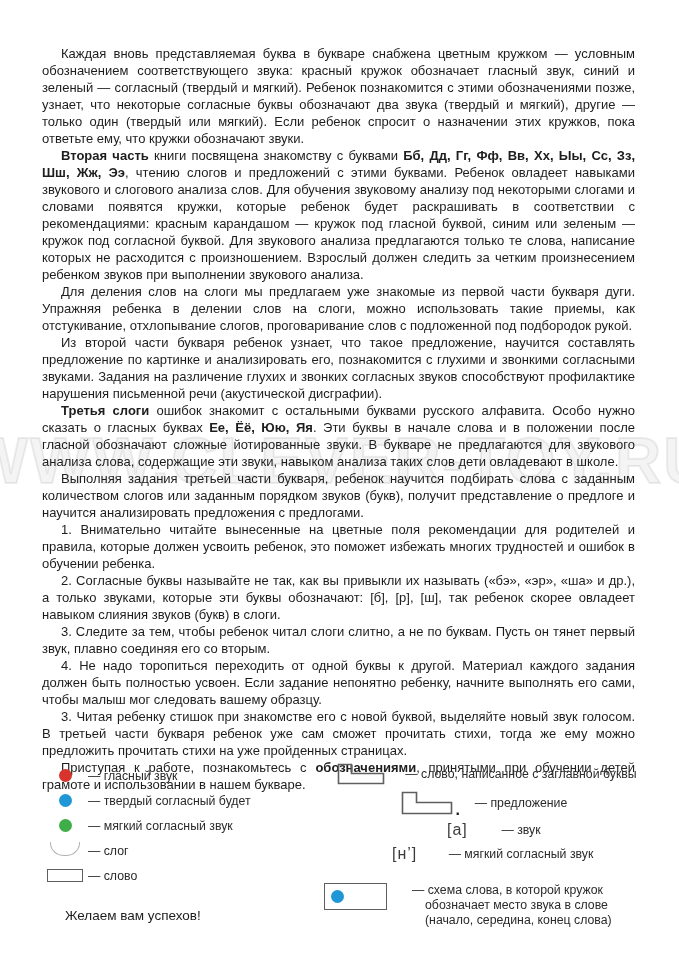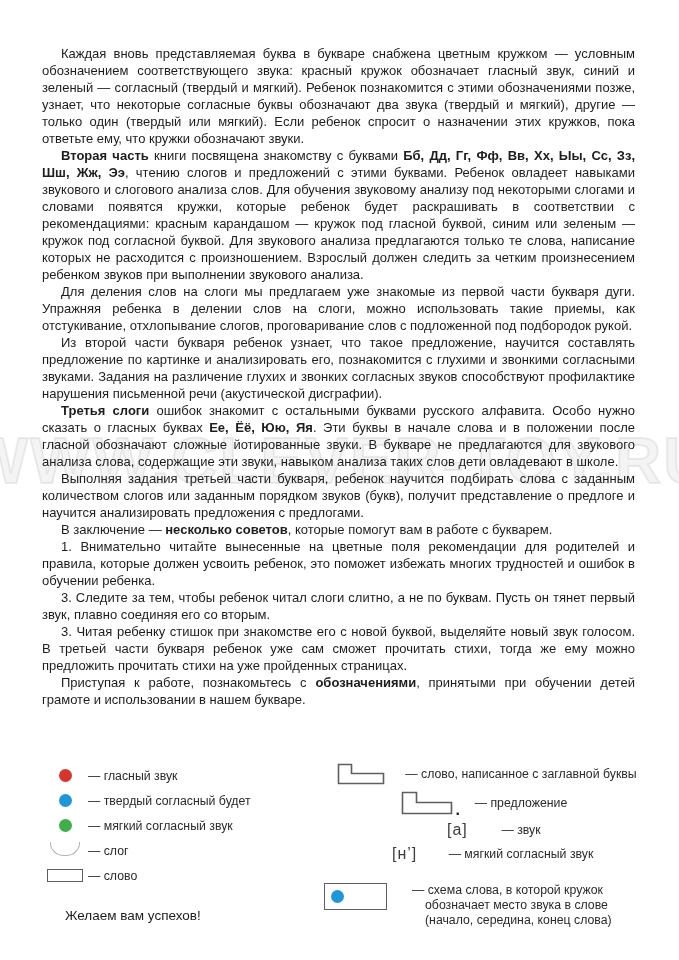"В заключение — несколько советов," p { html: <p><span>В заключение — </span><b>несколько советов</b><span>, которые помогут вам в работе с букварем.</span></p> -> none }
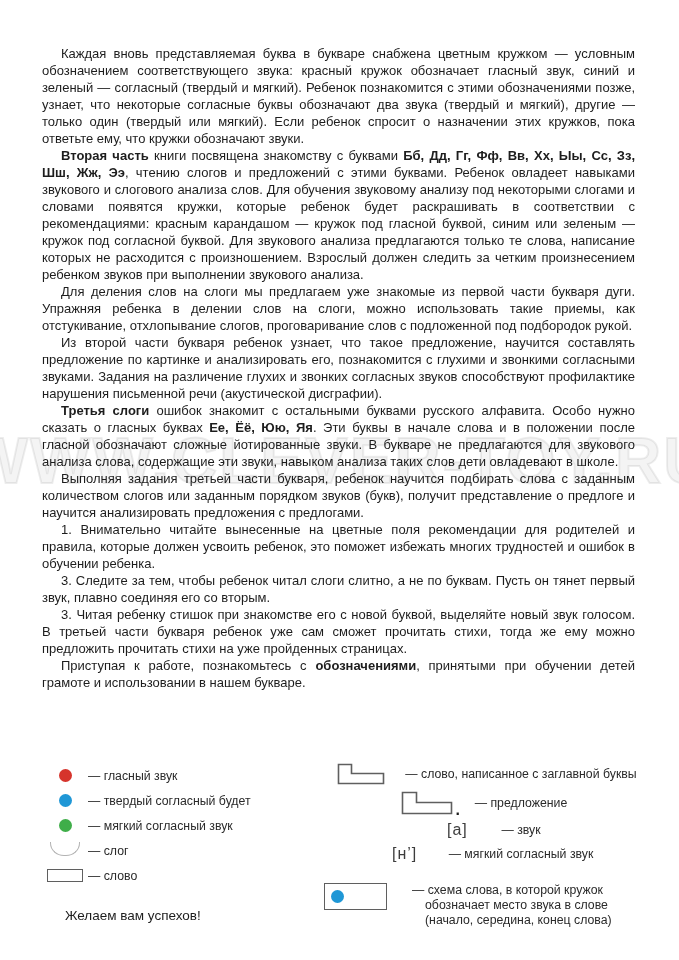"2. Согласные буквы называйте не" p { html: none -> <p><span>2. Согласные буквы называйте не так, как вы привыкли их называть («бэ», «эр», «ша» и др.), а только звуками, которые эти буквы обозначают: [б], [р], [ш], так ребенок скорее овладеет навыком слияния звуков (букв) в слоги.</span></p> }
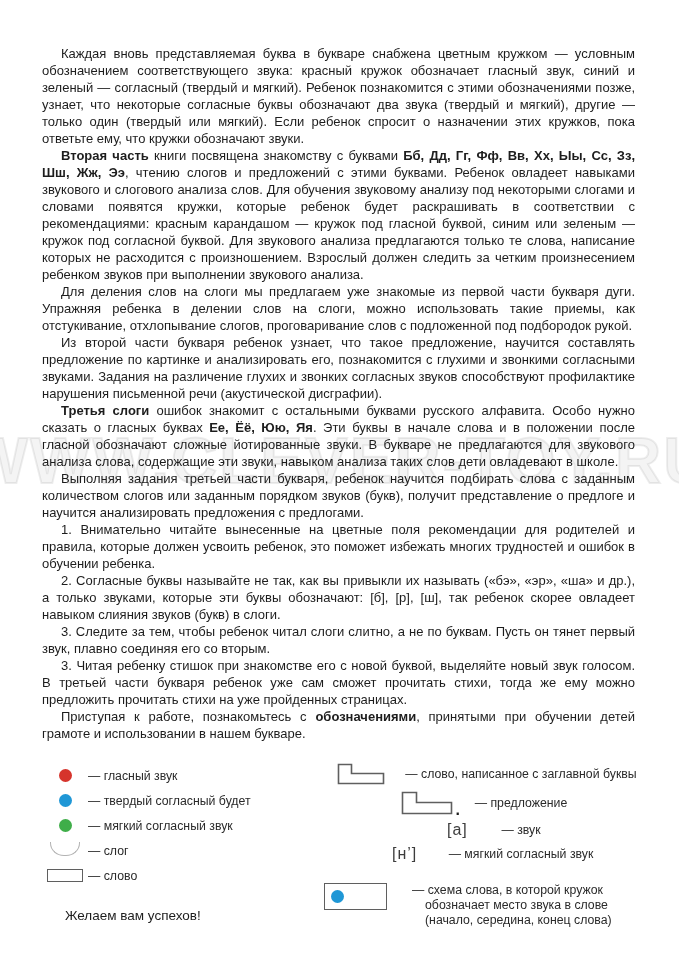"4. Не надо торопиться переходить" p { html: none -> <p><span>4. Не надо торопиться переходить от одной буквы к другой. Материал каждого задания должен быть полностью усвоен. Если задание непонятно ребенку, начните выполнять его сами, чтобы малыш мог следовать вашему образцу.</span></p> }
